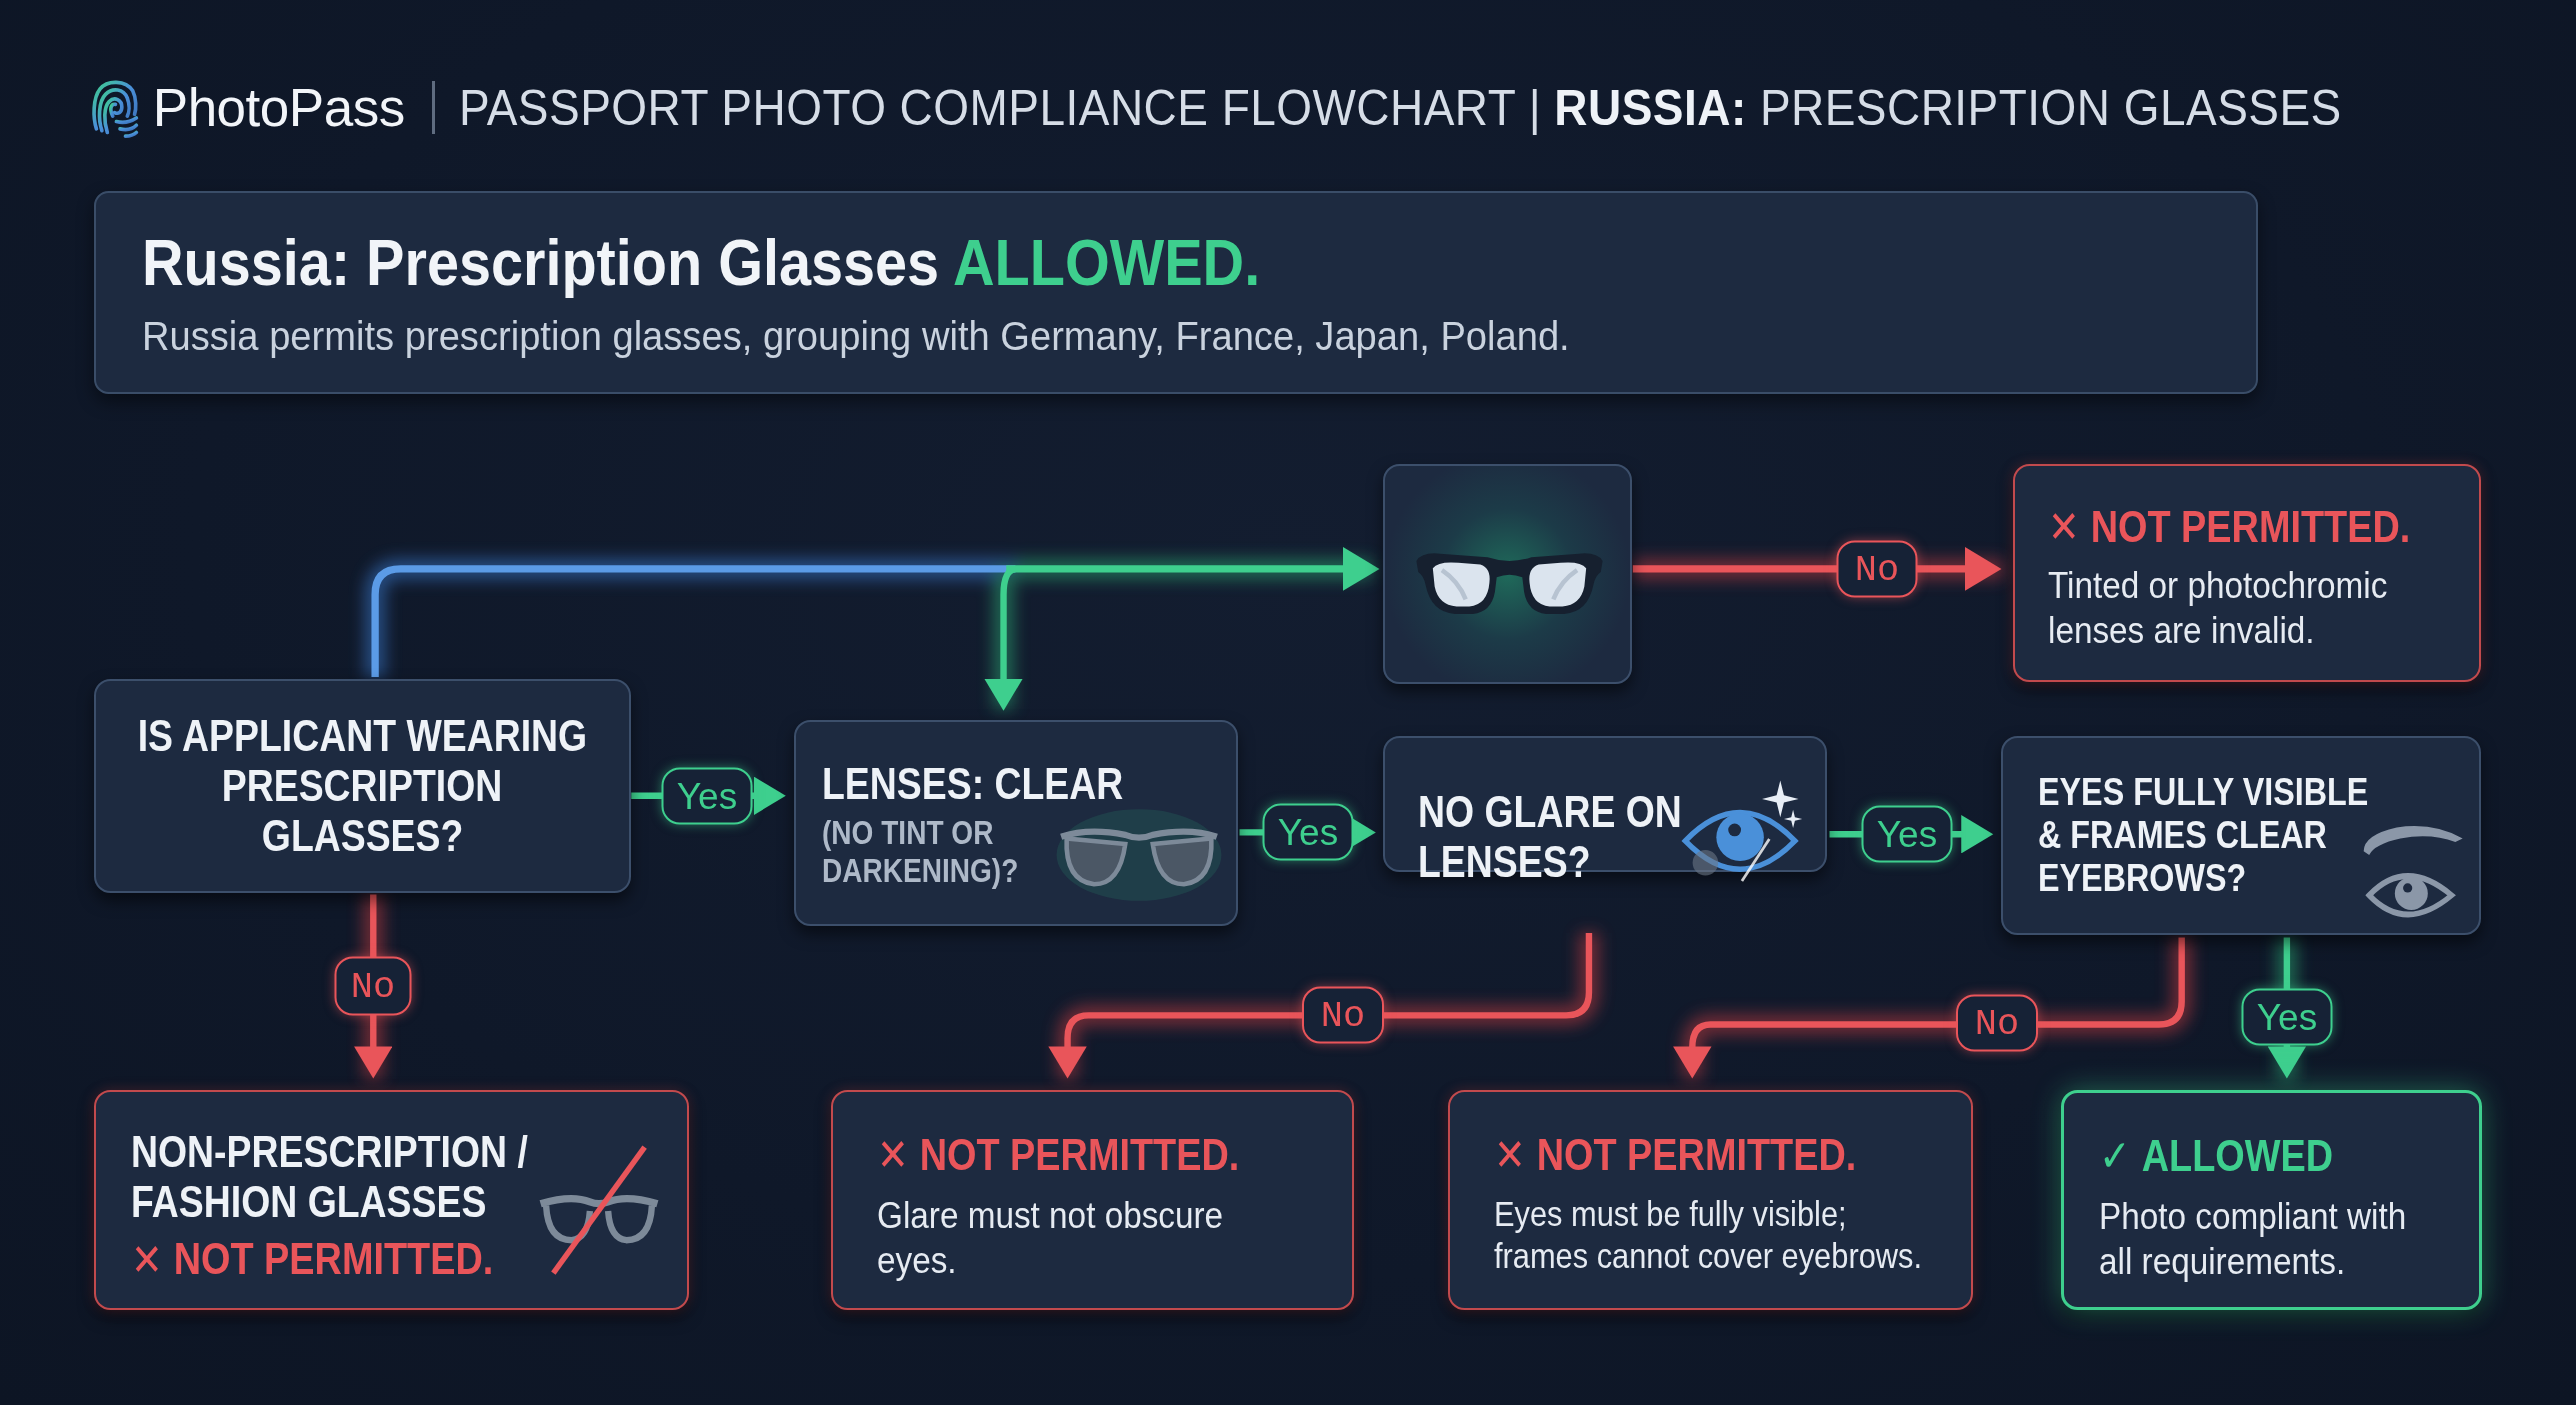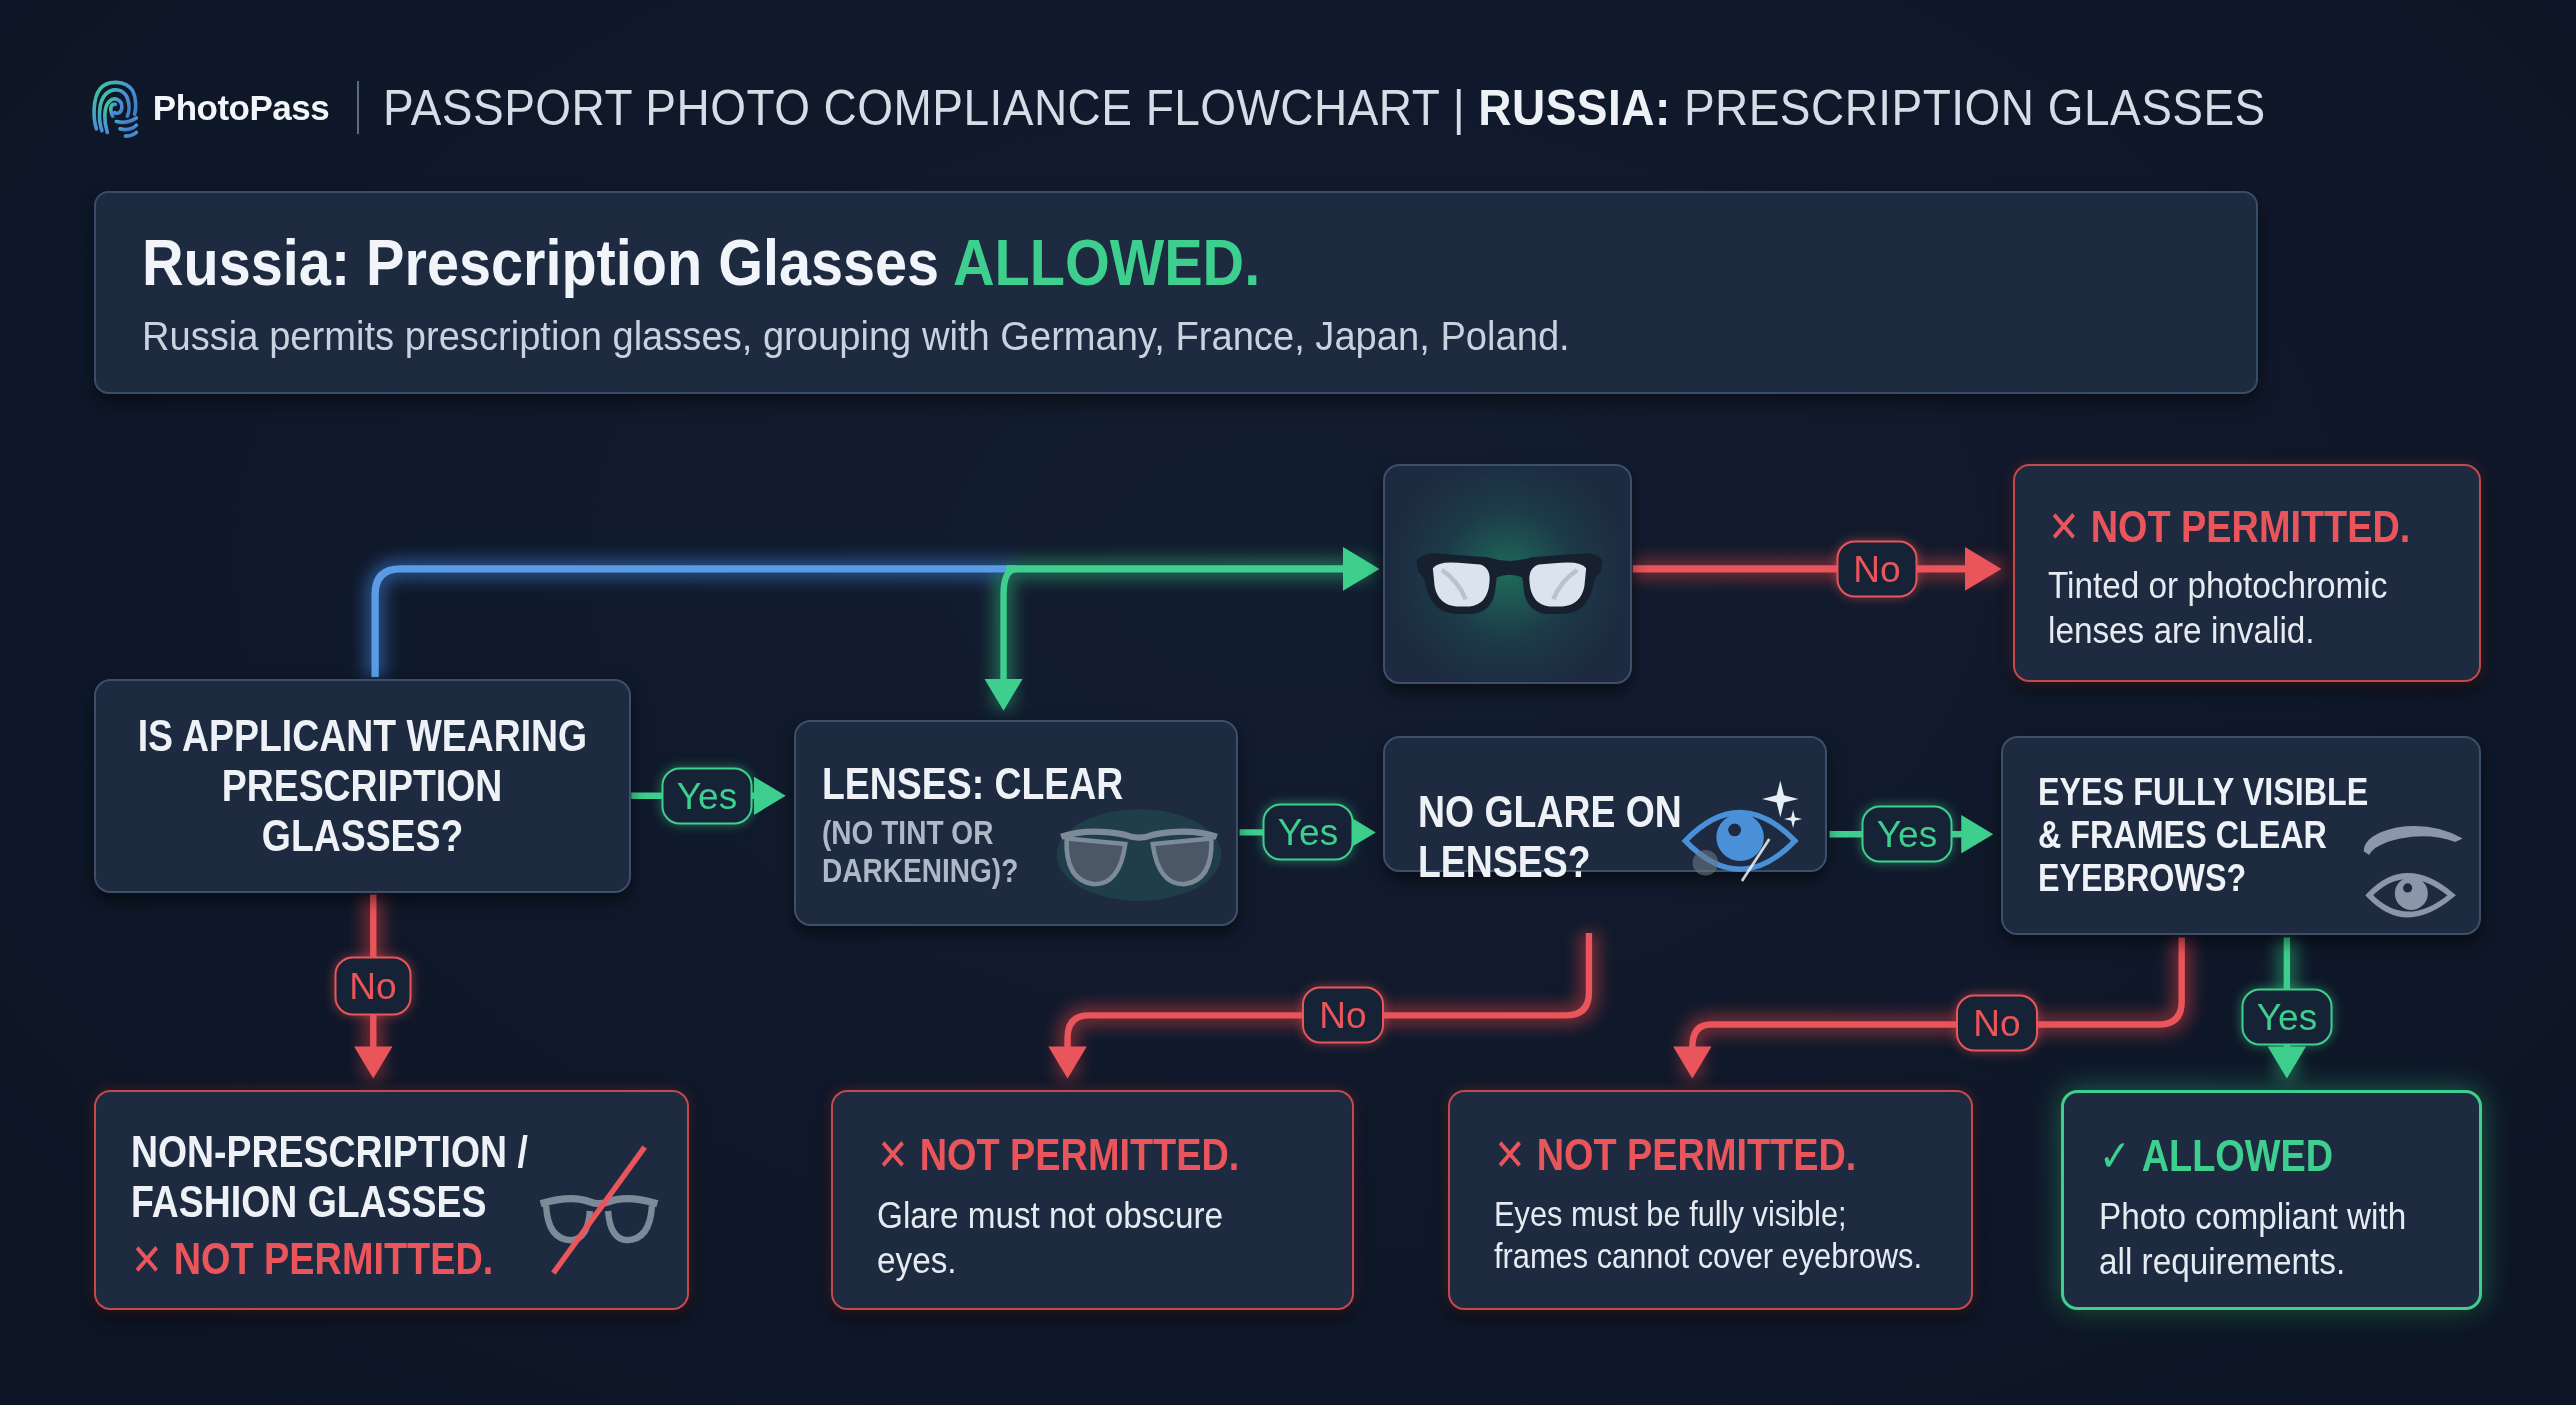"PhotoPass" .brand { font-size: 35px -> 53px; font-weight: 700 -> 400 }
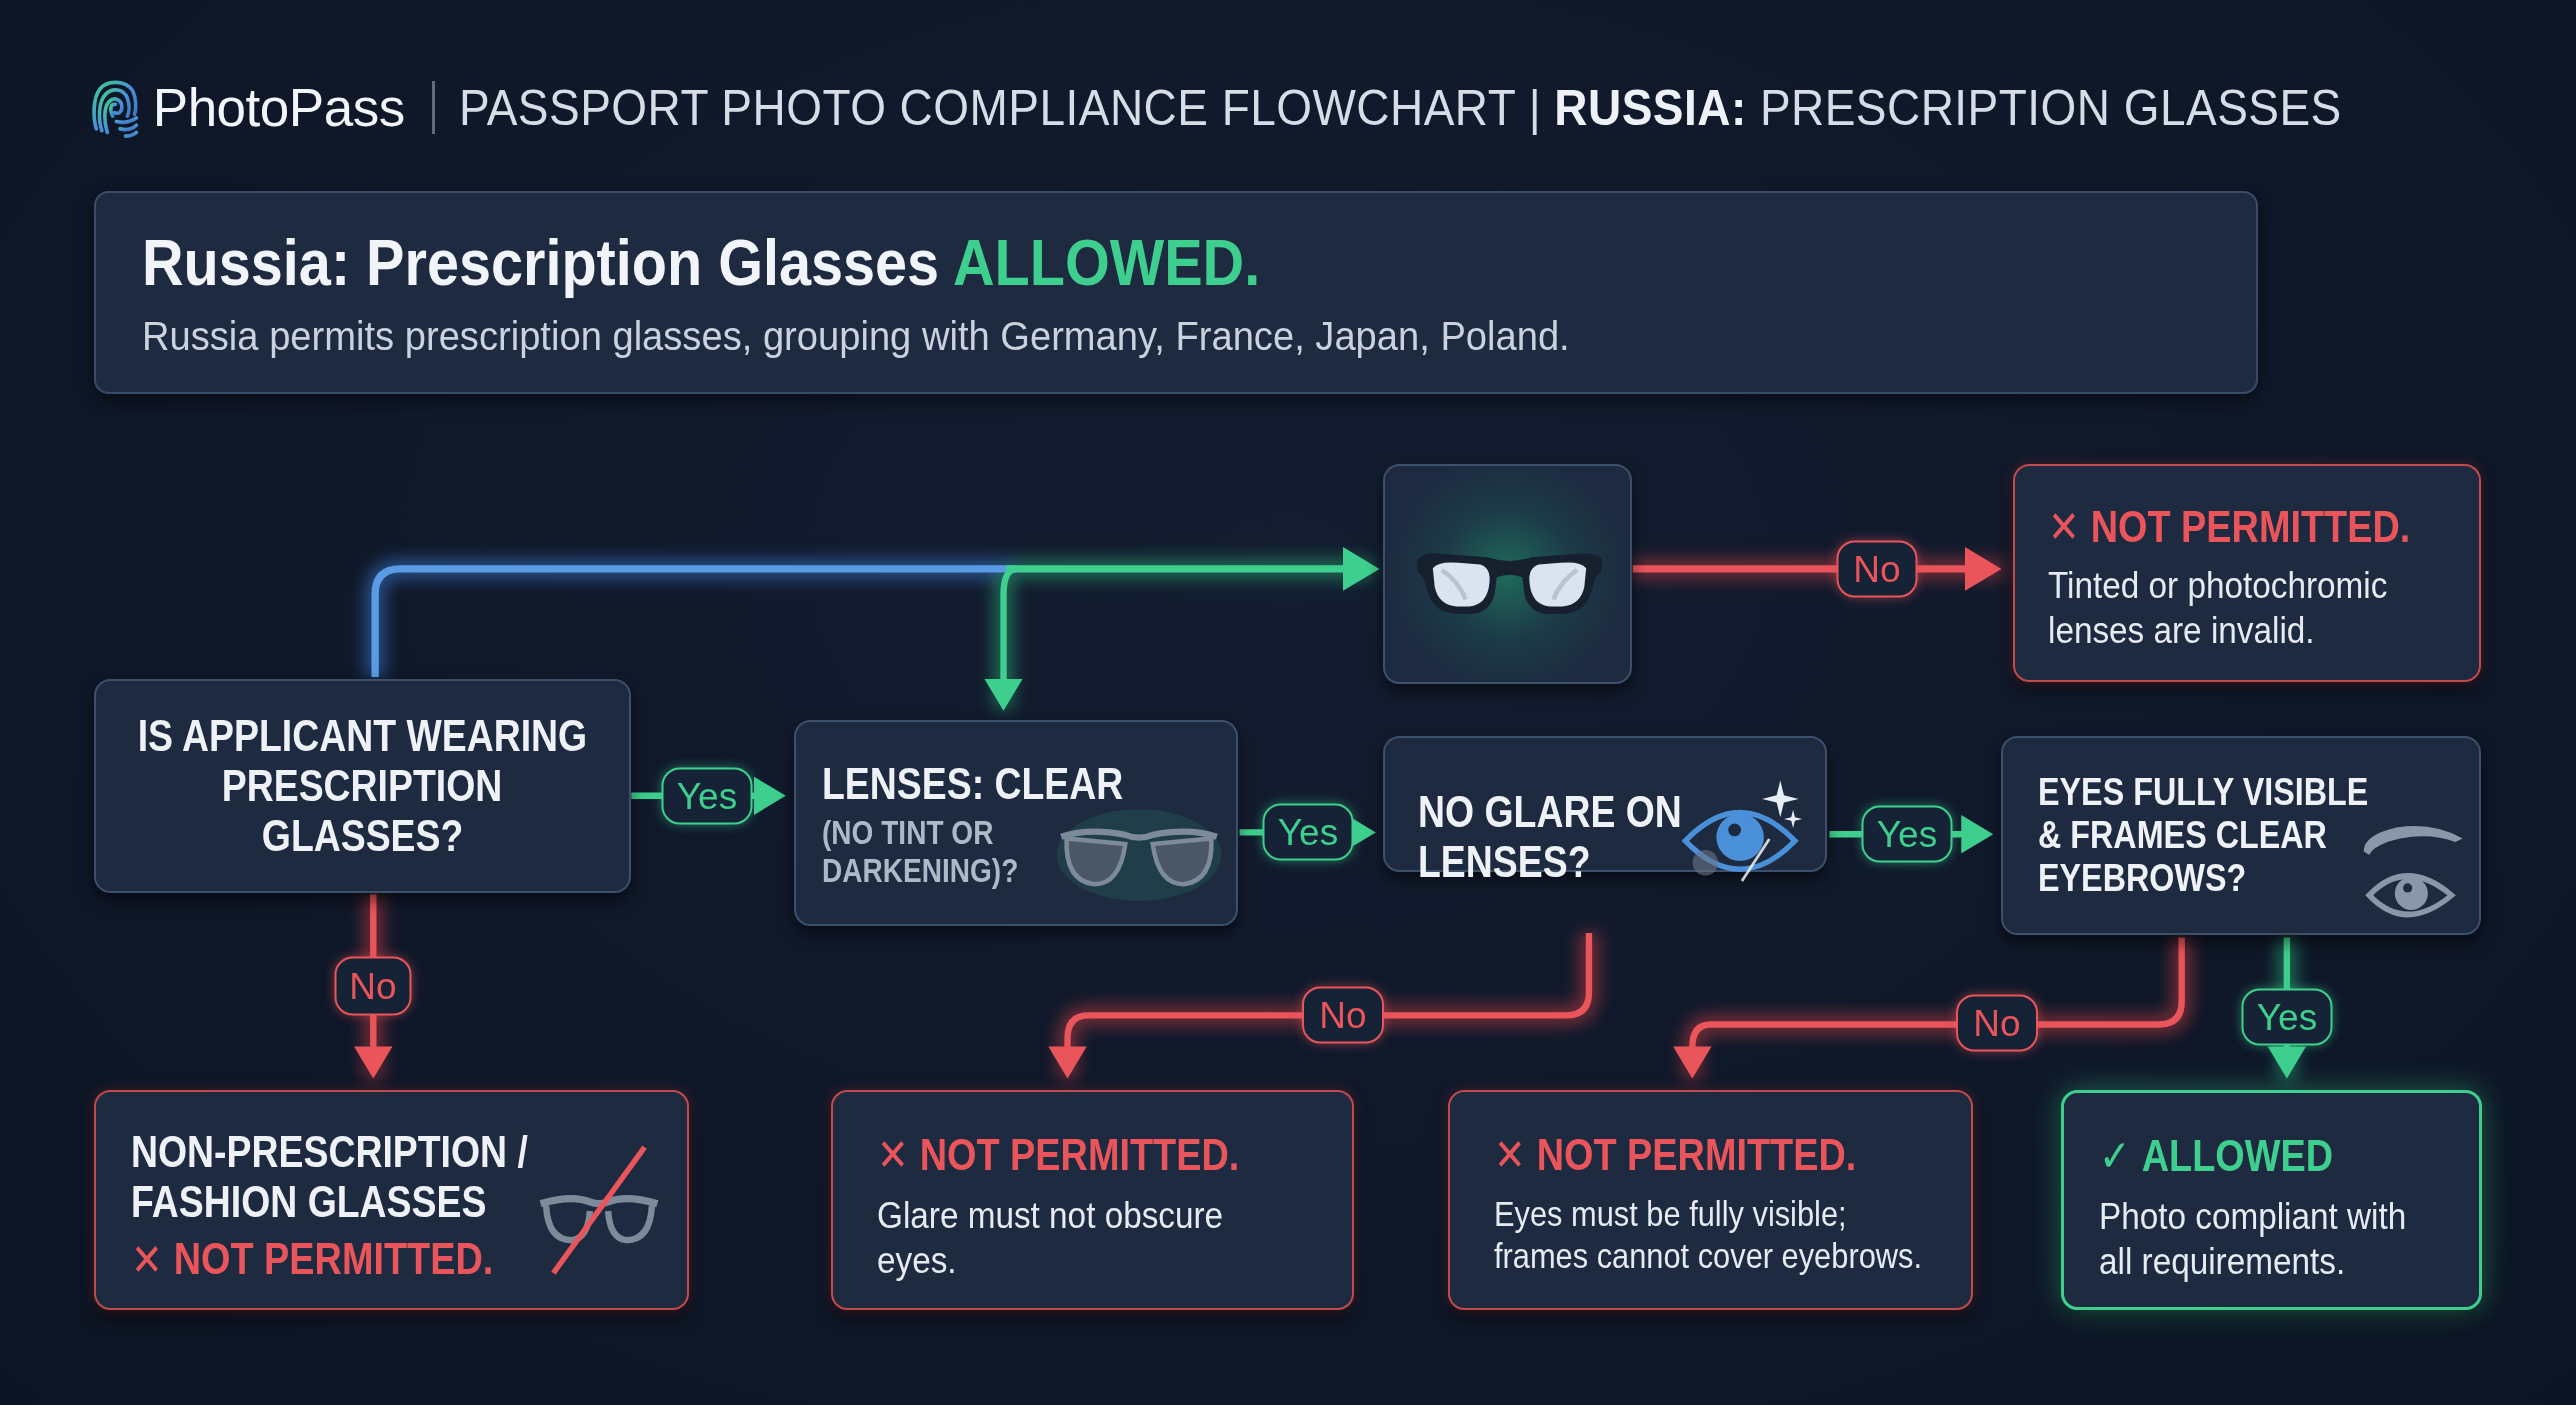"No" .pill.r { font-family: none -> Liberation Mono, monospace }
